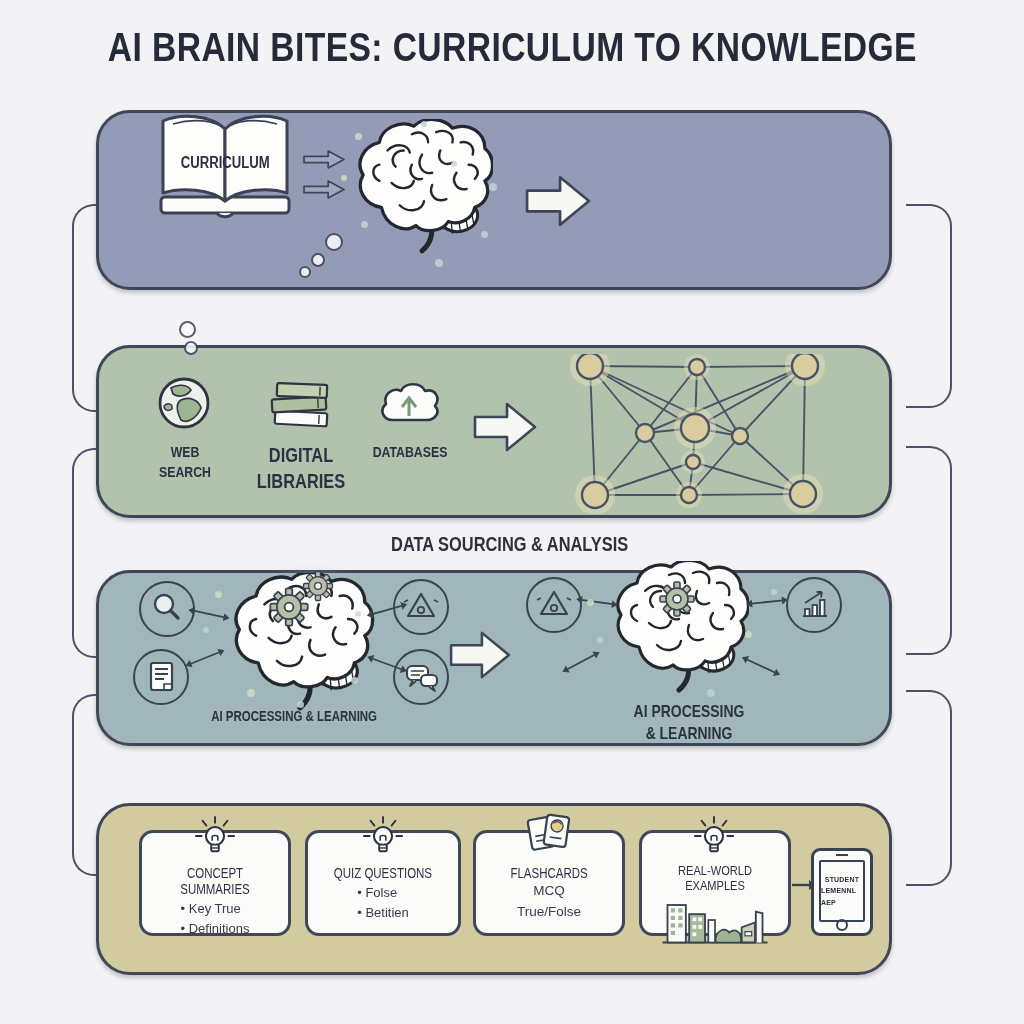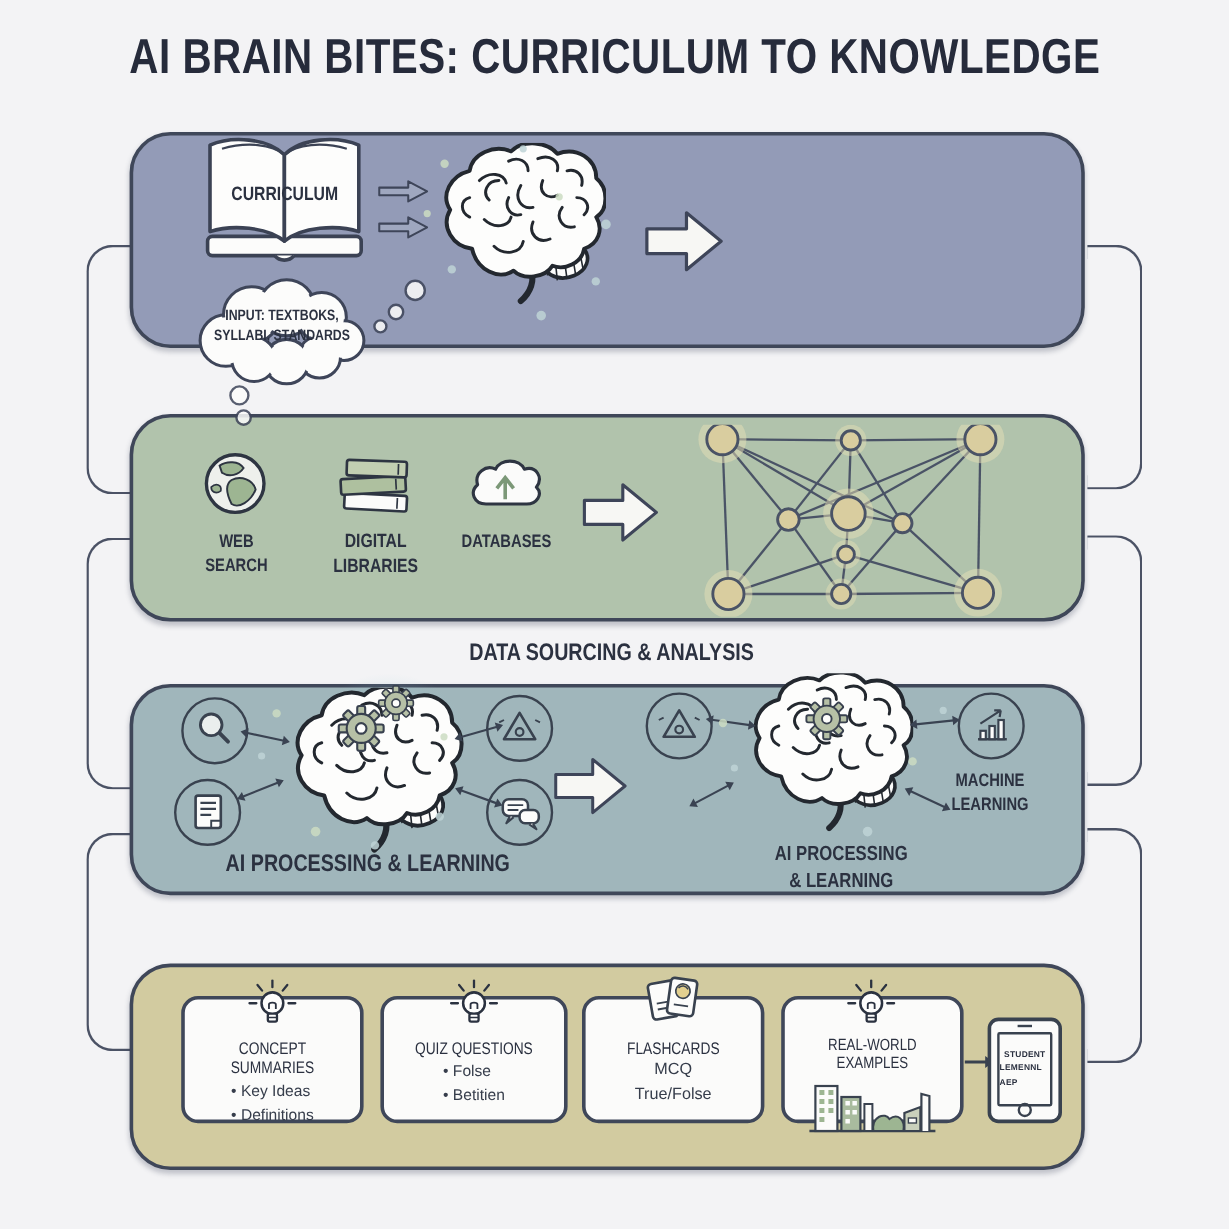"CURRICULUM" .band { left: 108px -> 96px }
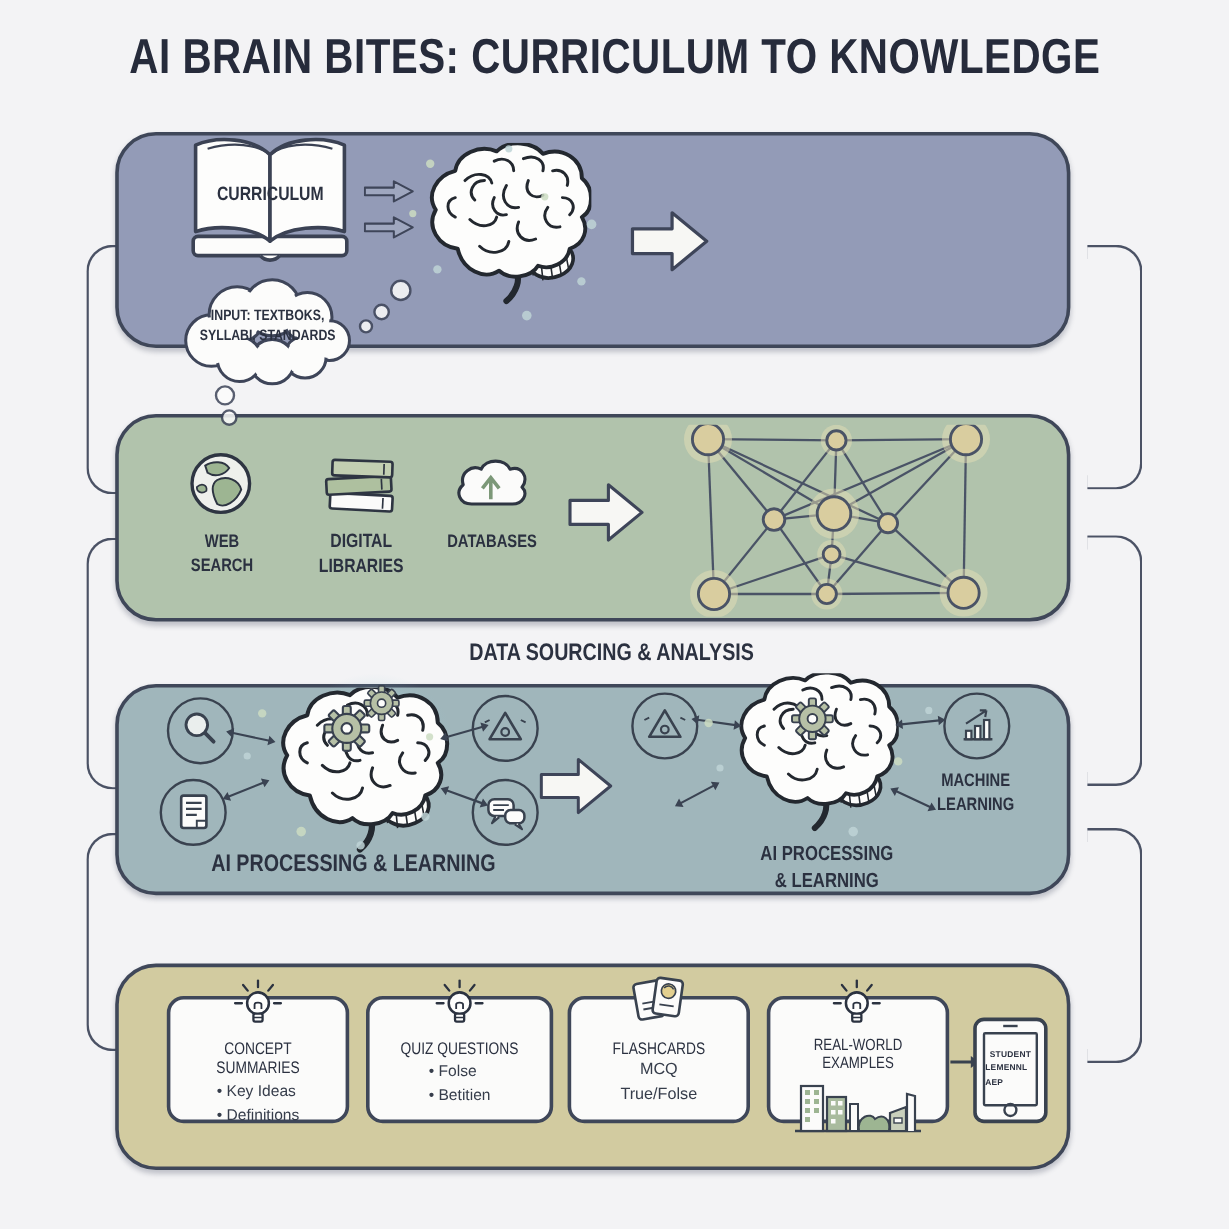"INPUT: TEXTBOKS," div.abs { html: <div> <svg> <use></use> </svg> <div> <div>INPUT: TEXTBOKS,</div> <div>SYLLABI, STANDARDS</div> </div> </div> -> none }
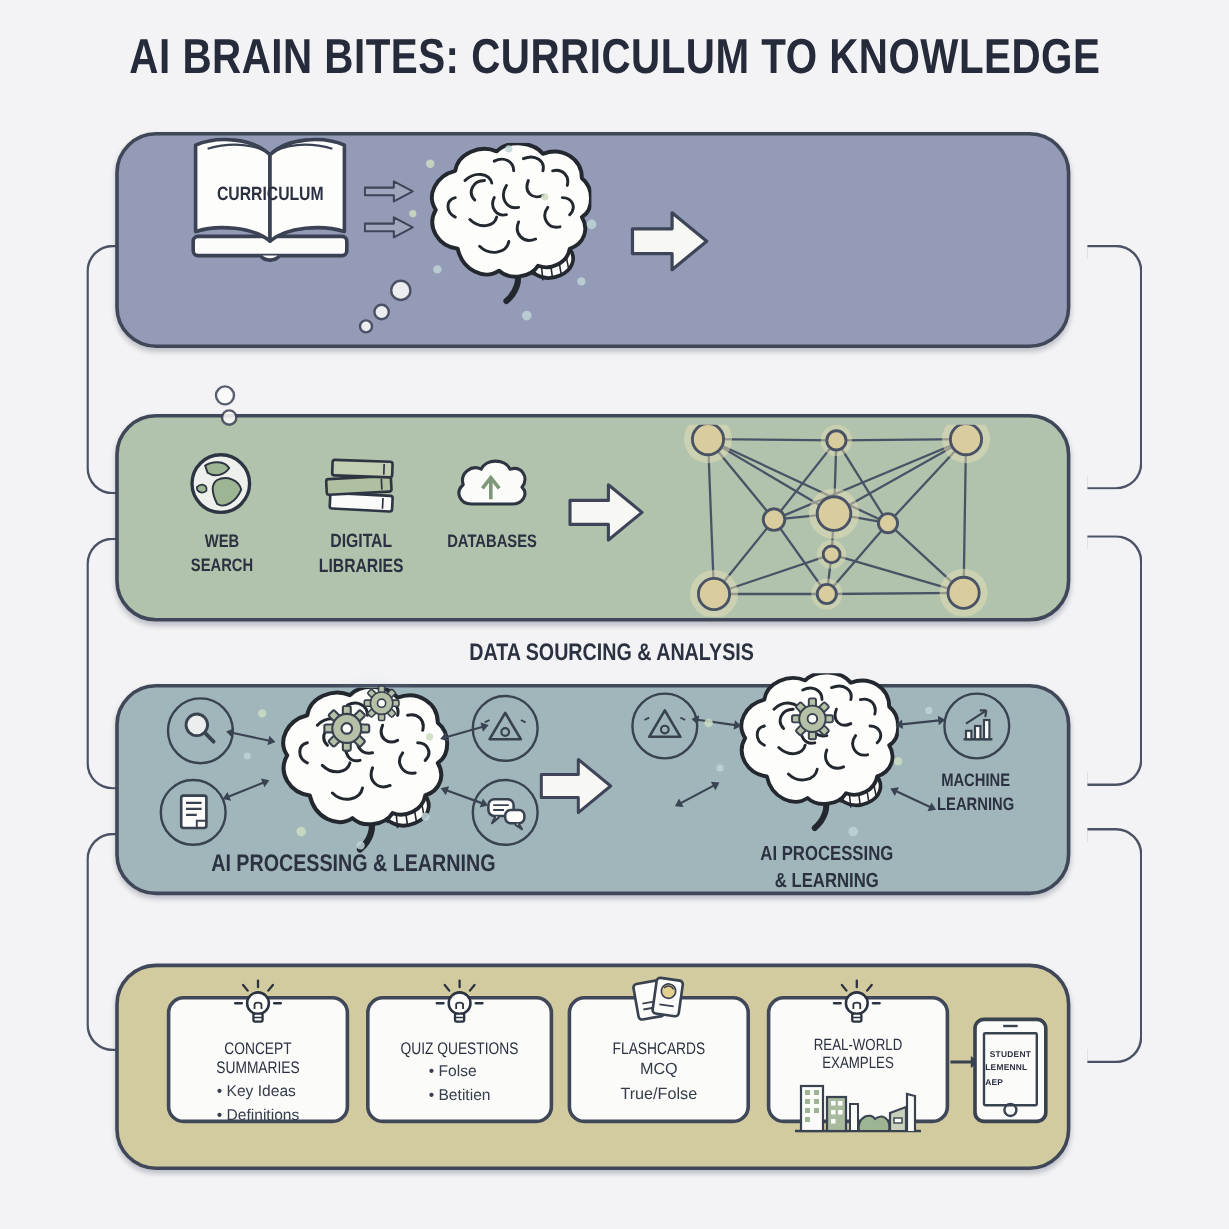"DIGITAL" div.abs { font-size: 16px -> 20px }
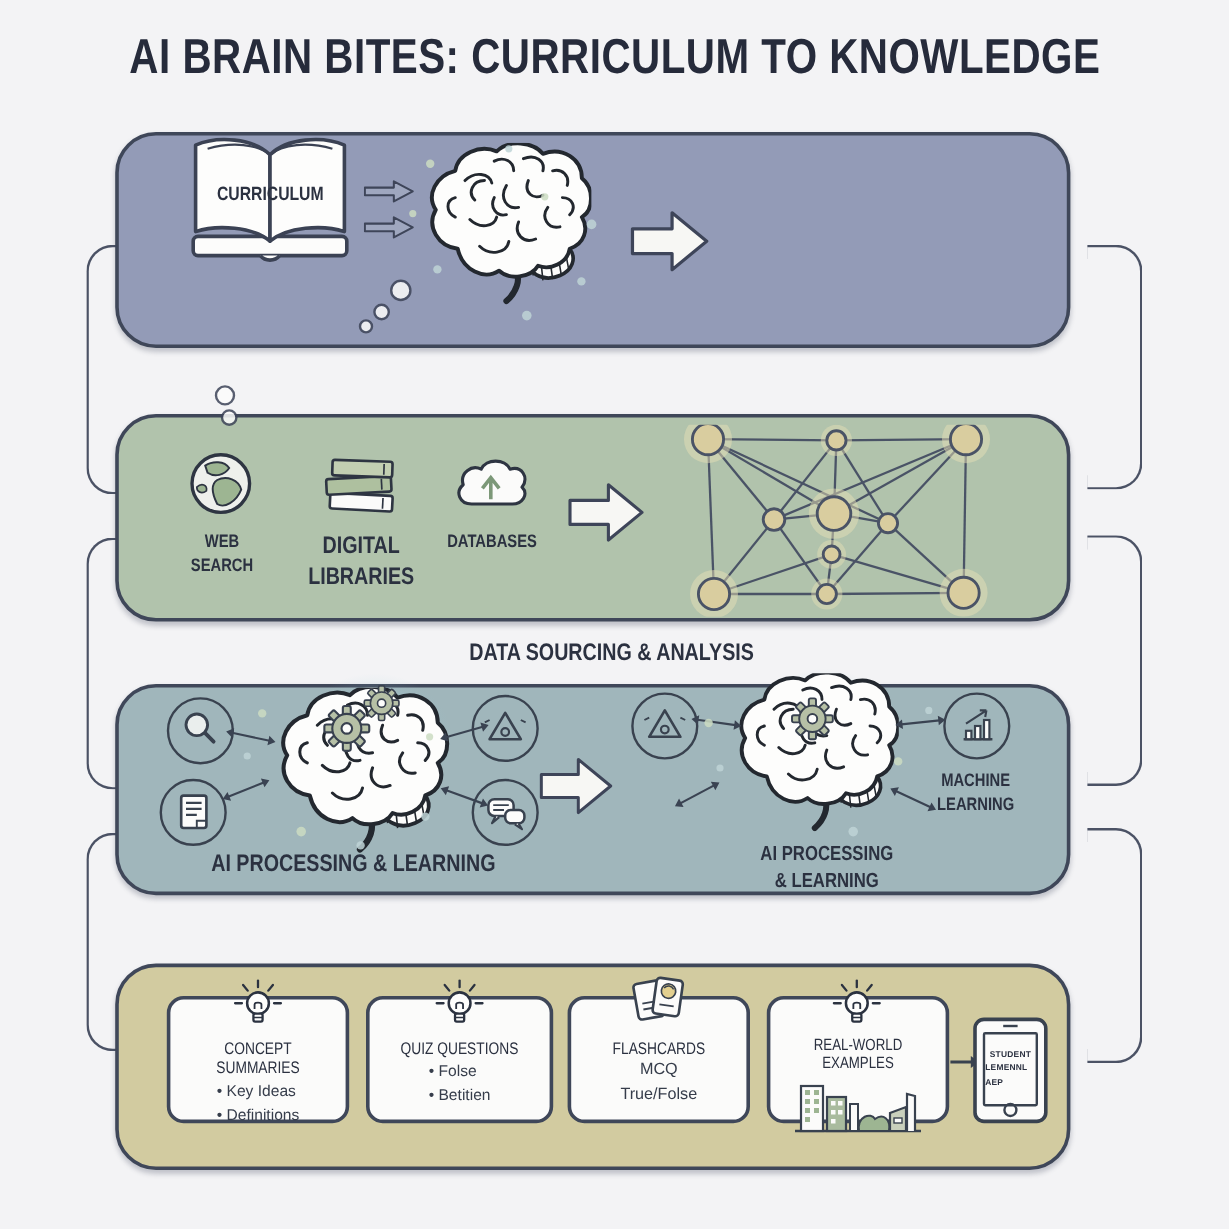"MACHINE" div.abs { html: <div> <div>MACHINE</div> <div>LEARNING</div> </div> -> none }
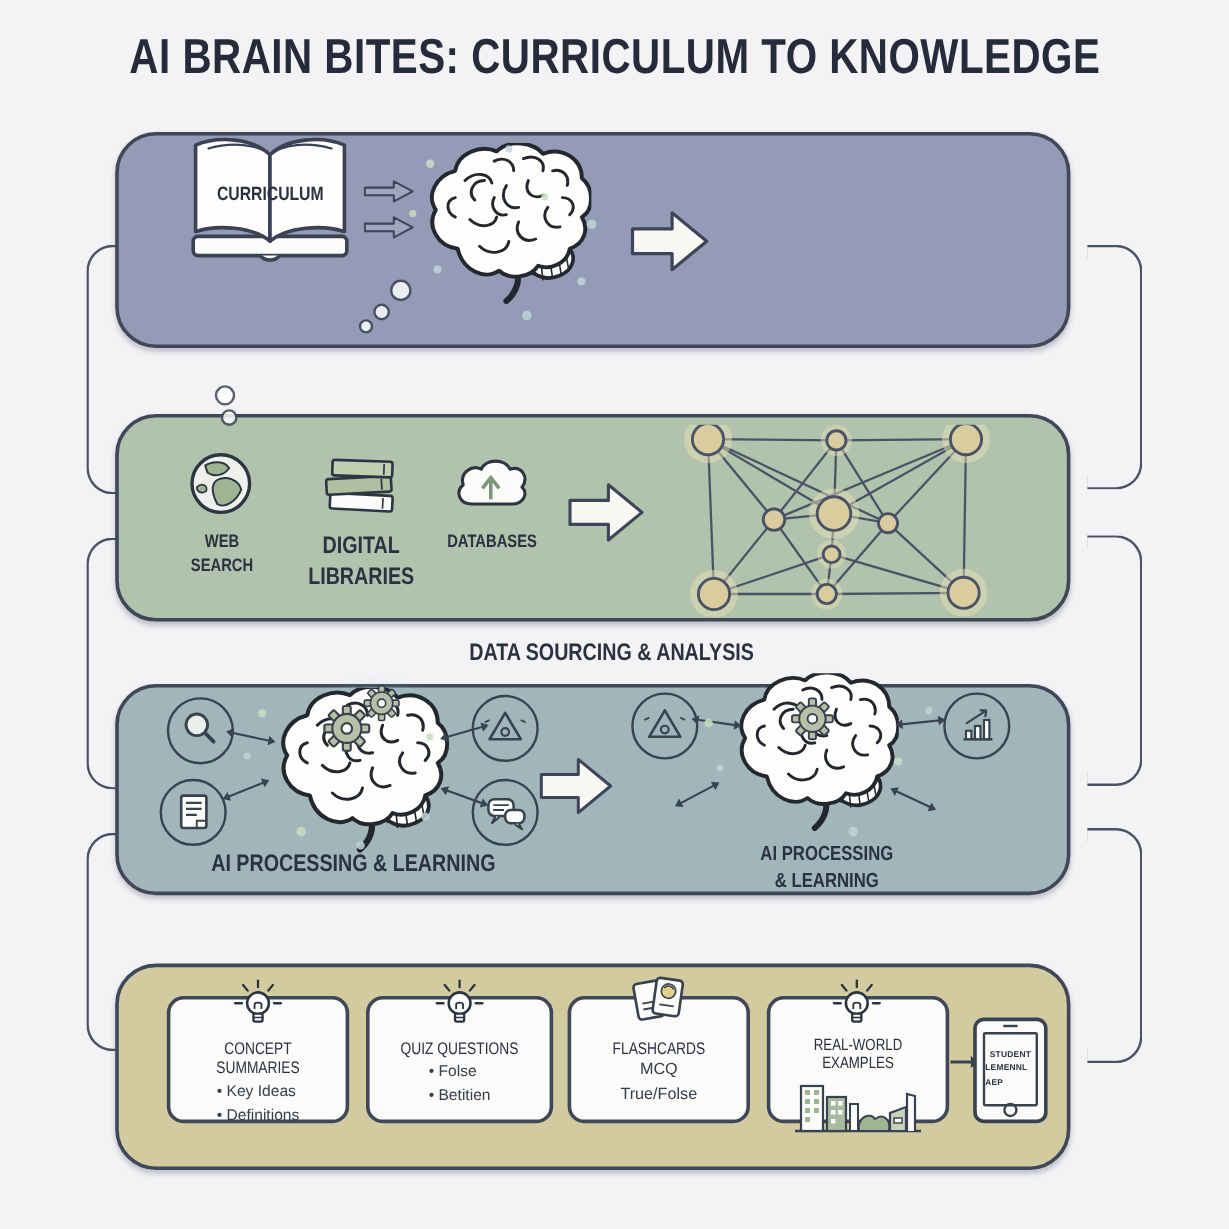"AI PROCESSING & LEARNING" div.abs { font-size: 20px -> 14px }
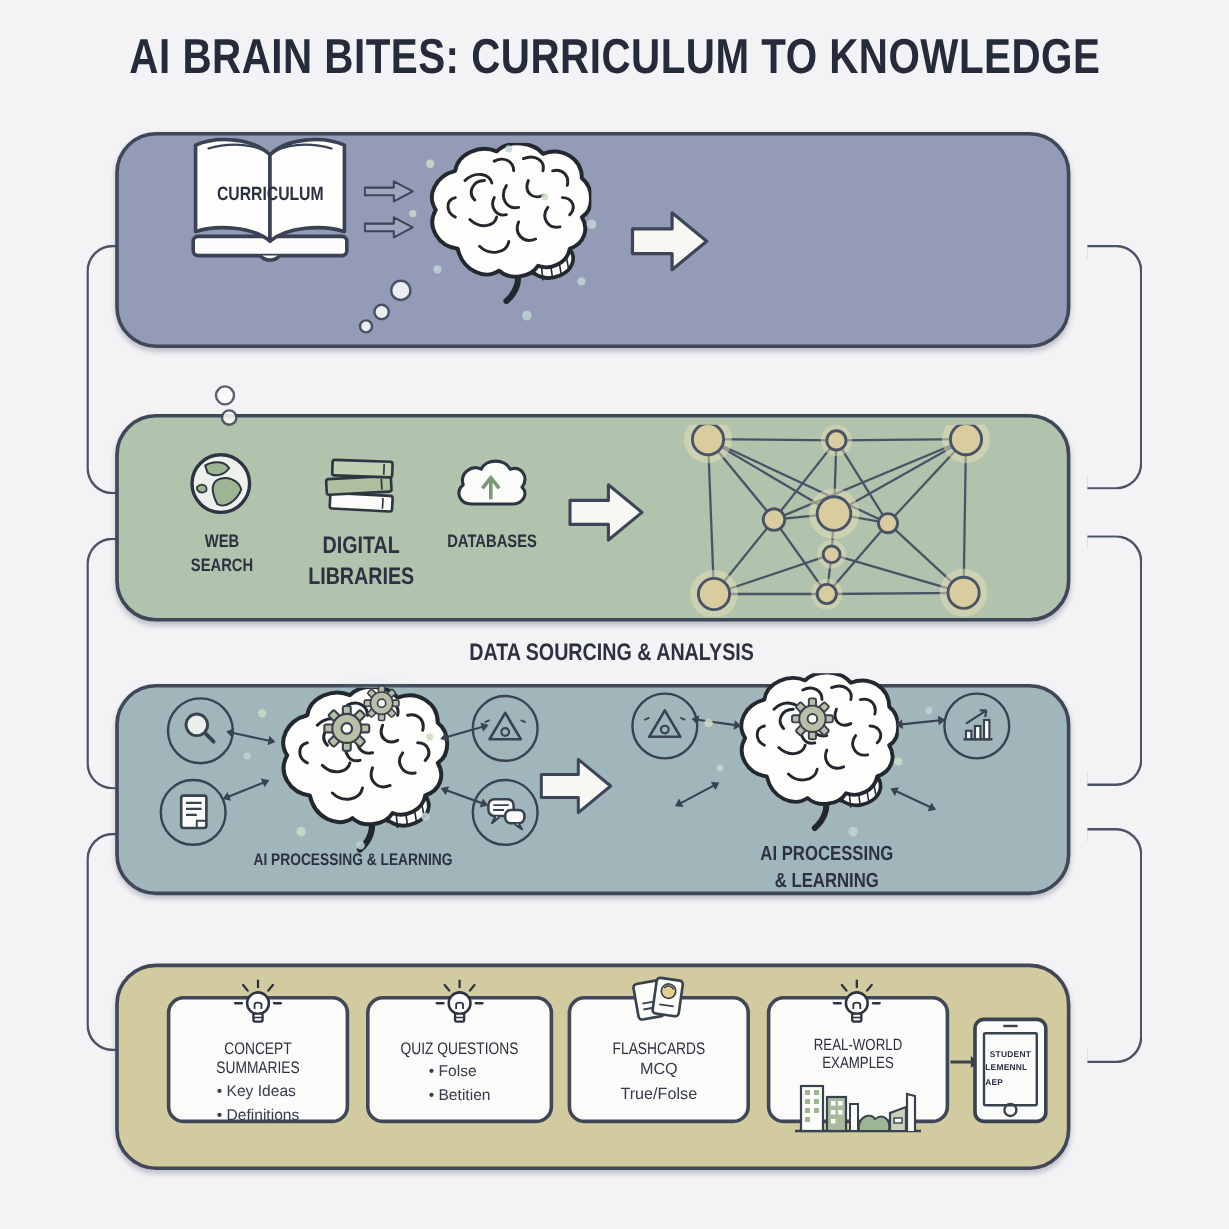"Key Ideas" div.bullet { text: Ideas -> True }
